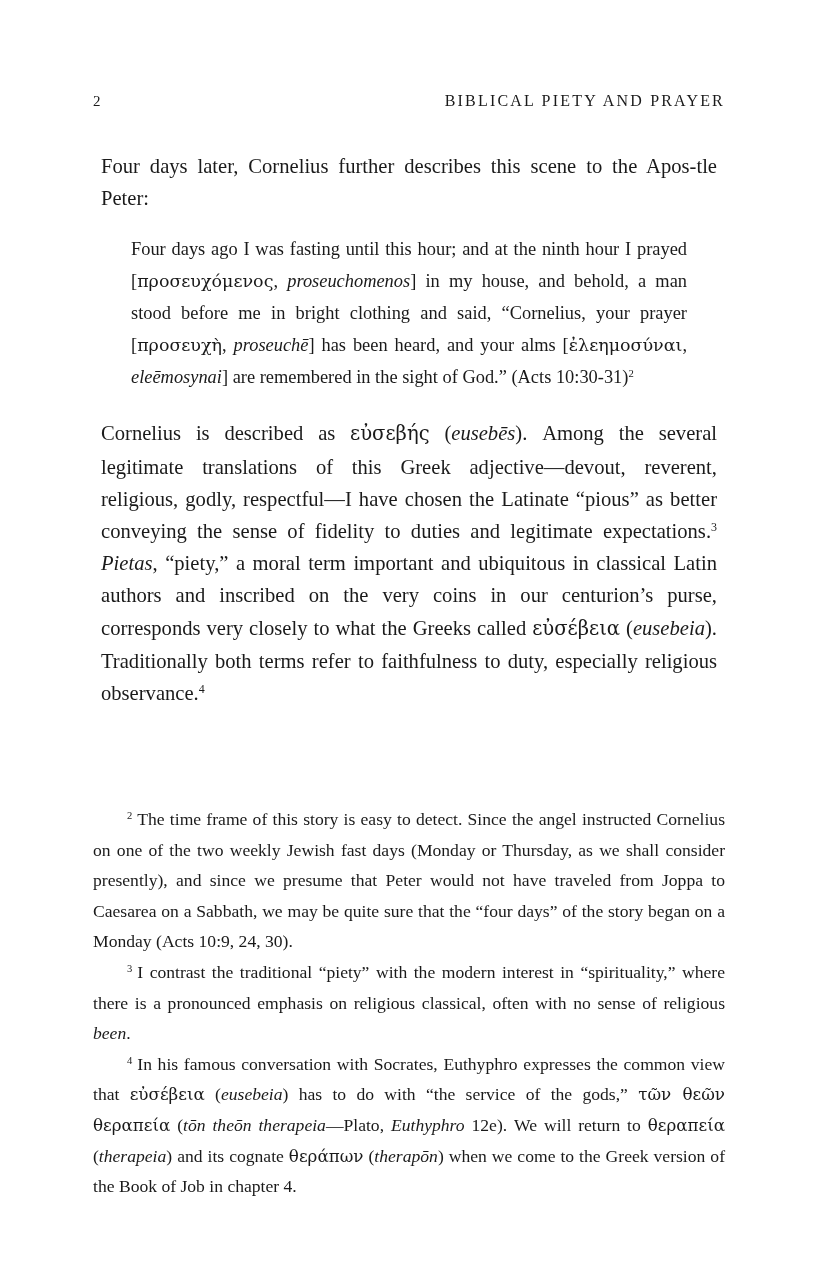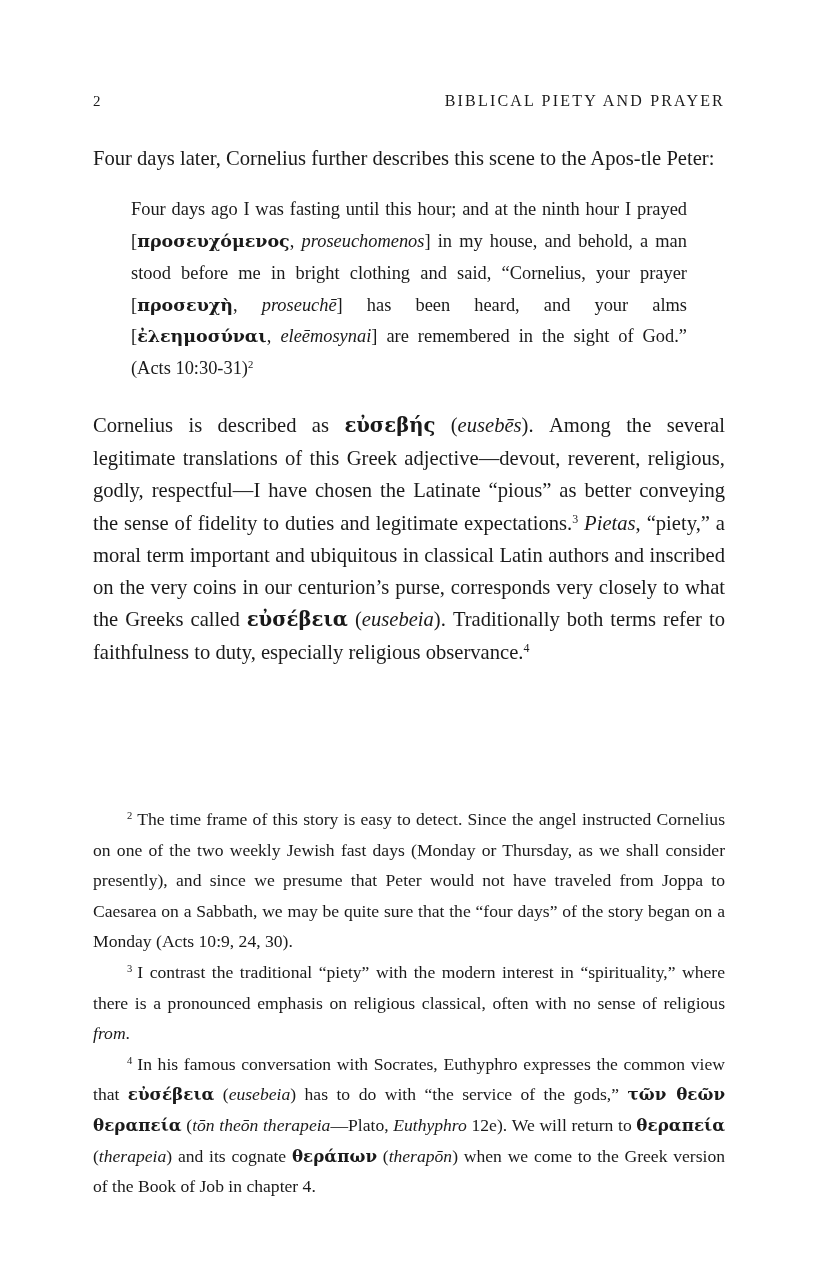"Four days later, Cornelius further" p.body { margin: 0 -> 8px }
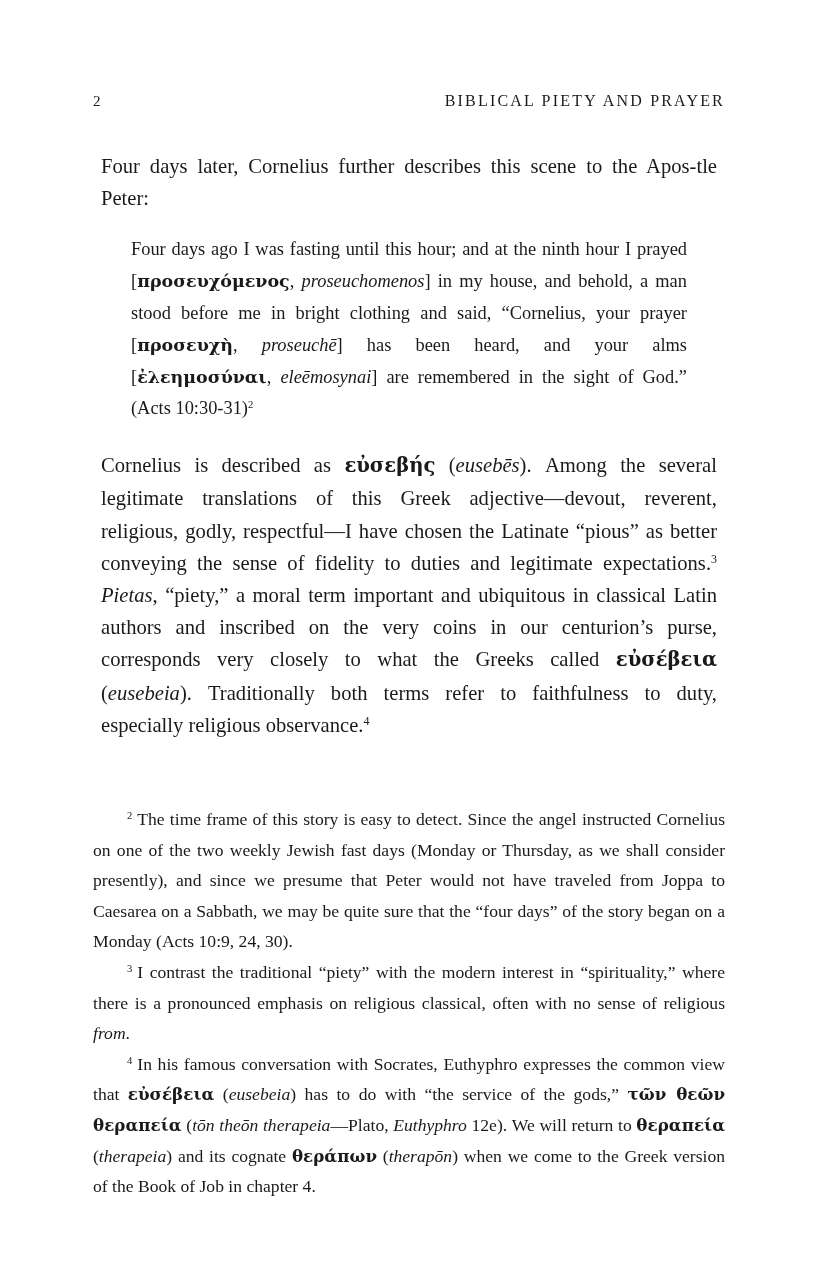"προσευχόμενος" .gk { font-weight: bold -> none }
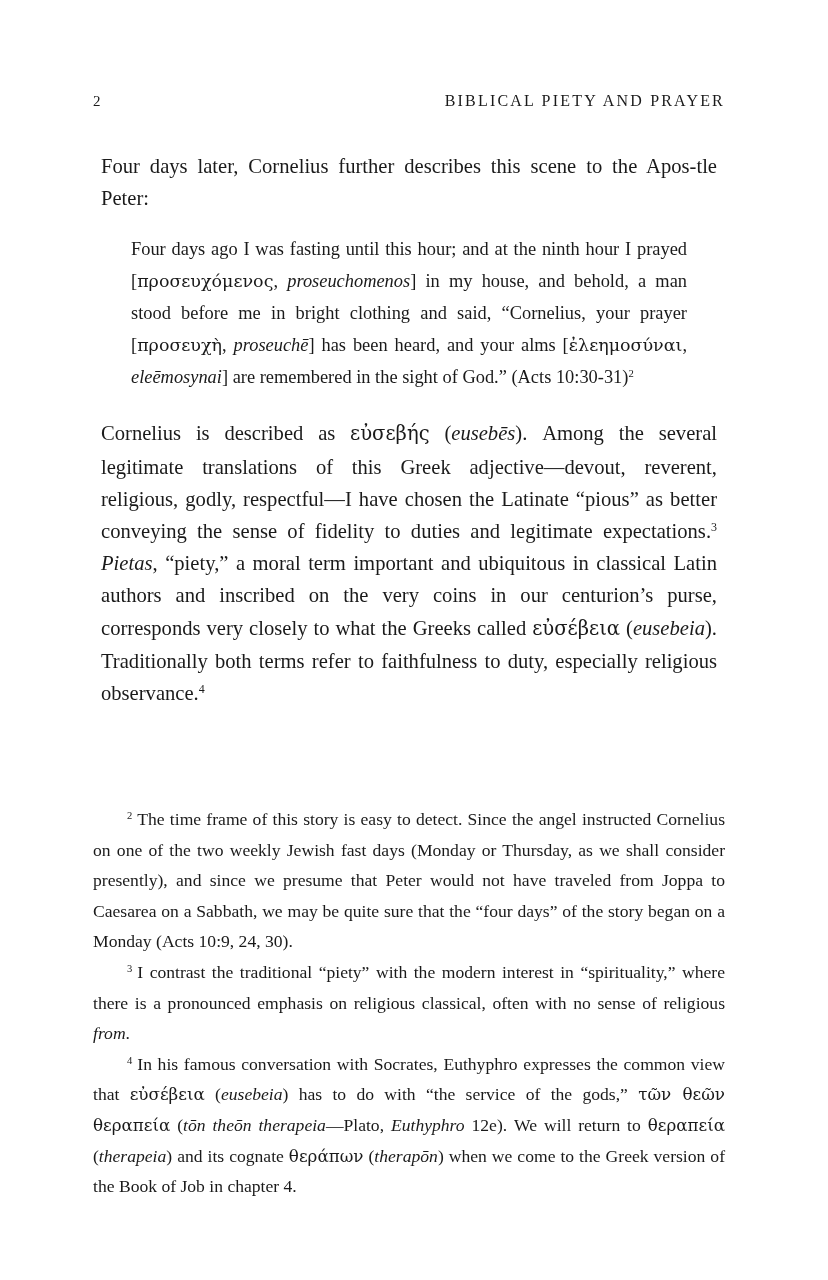"from" i { text: from -> been }
